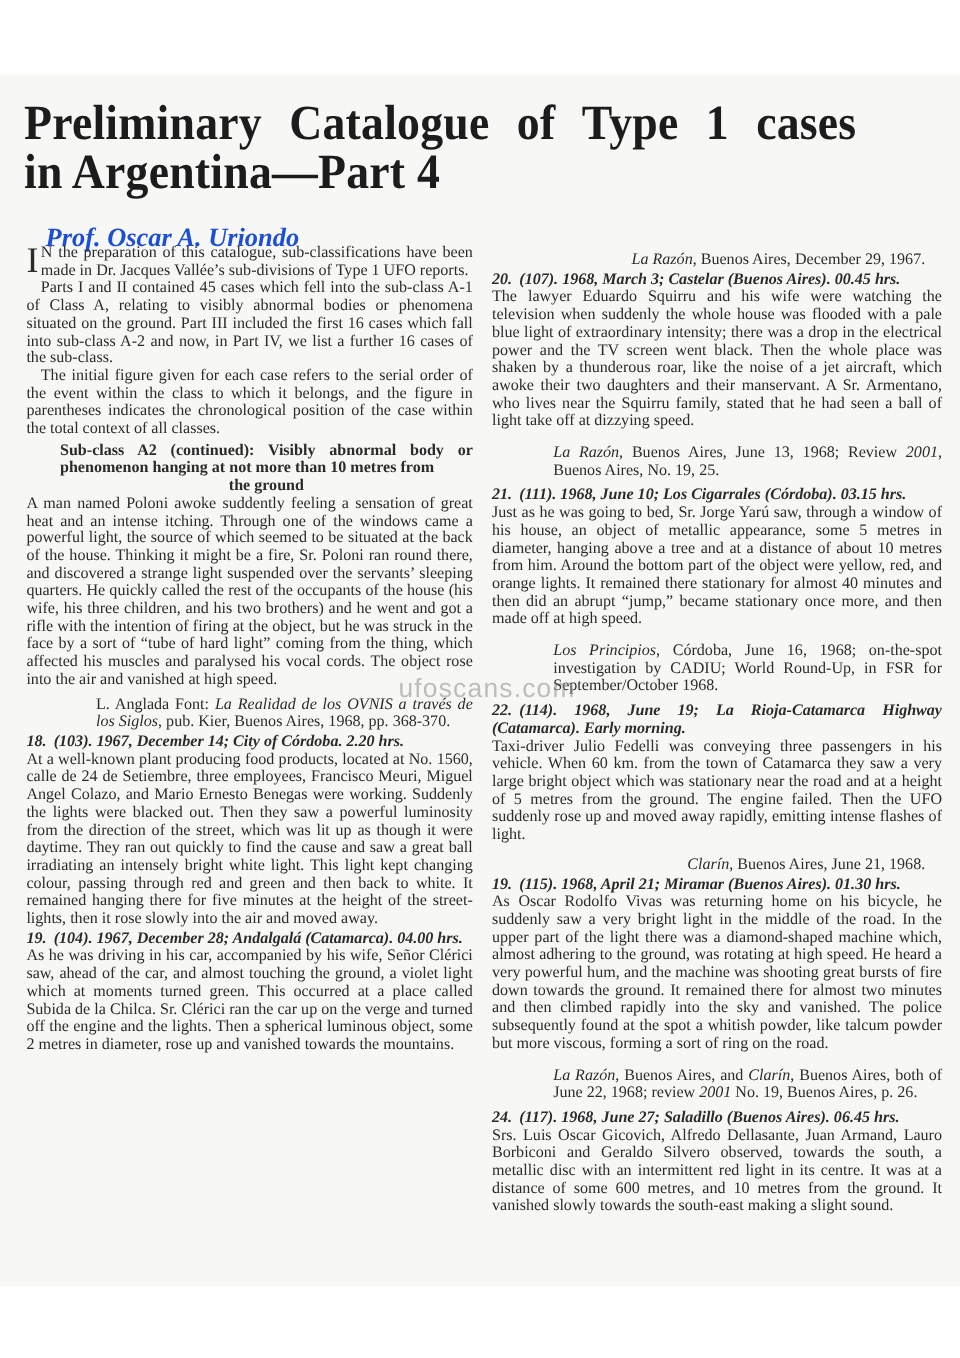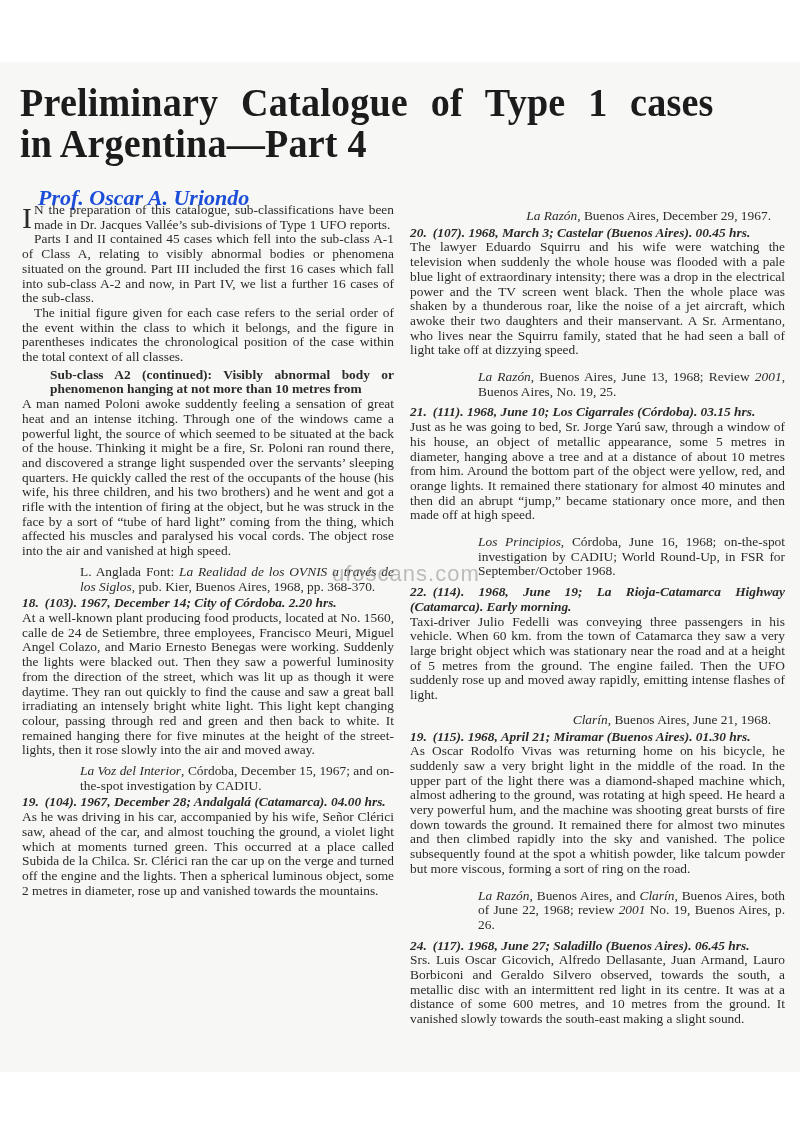"La Razón, Buenos Aires, June" .source.r-indent { margin-left: 68px -> 51px }
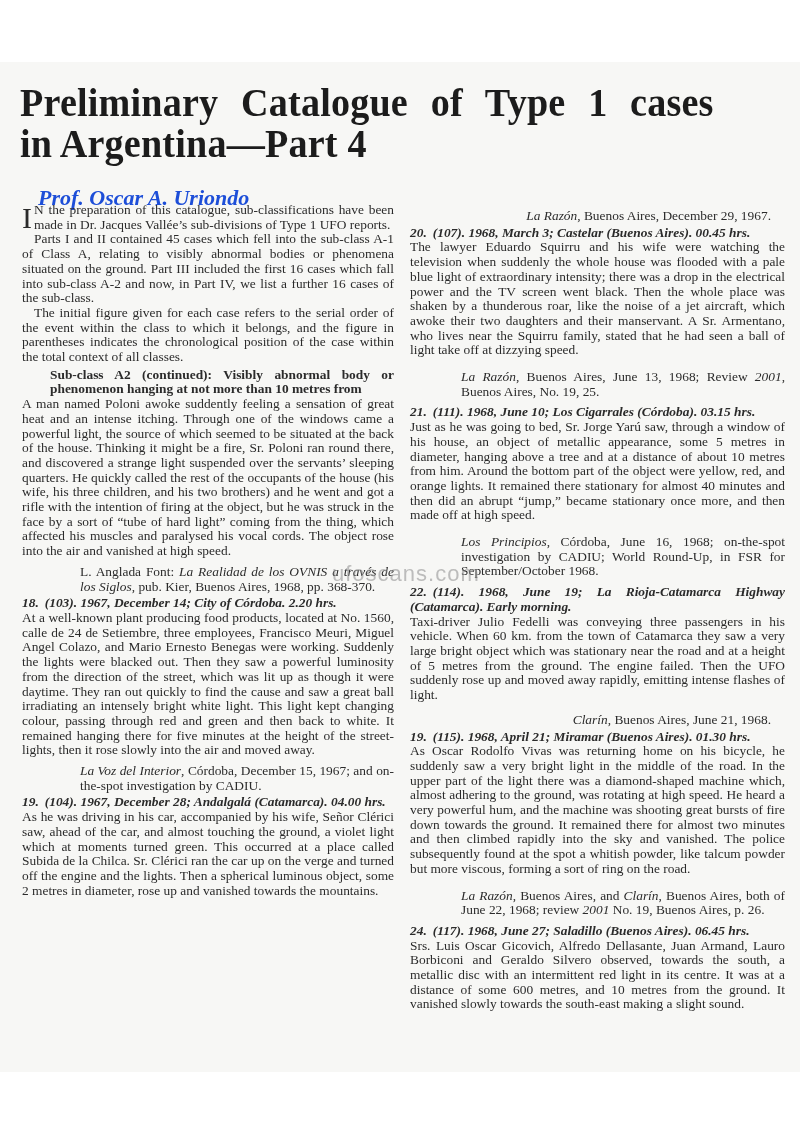"the ground" span.last { html: none -> <span>the ground</span> }
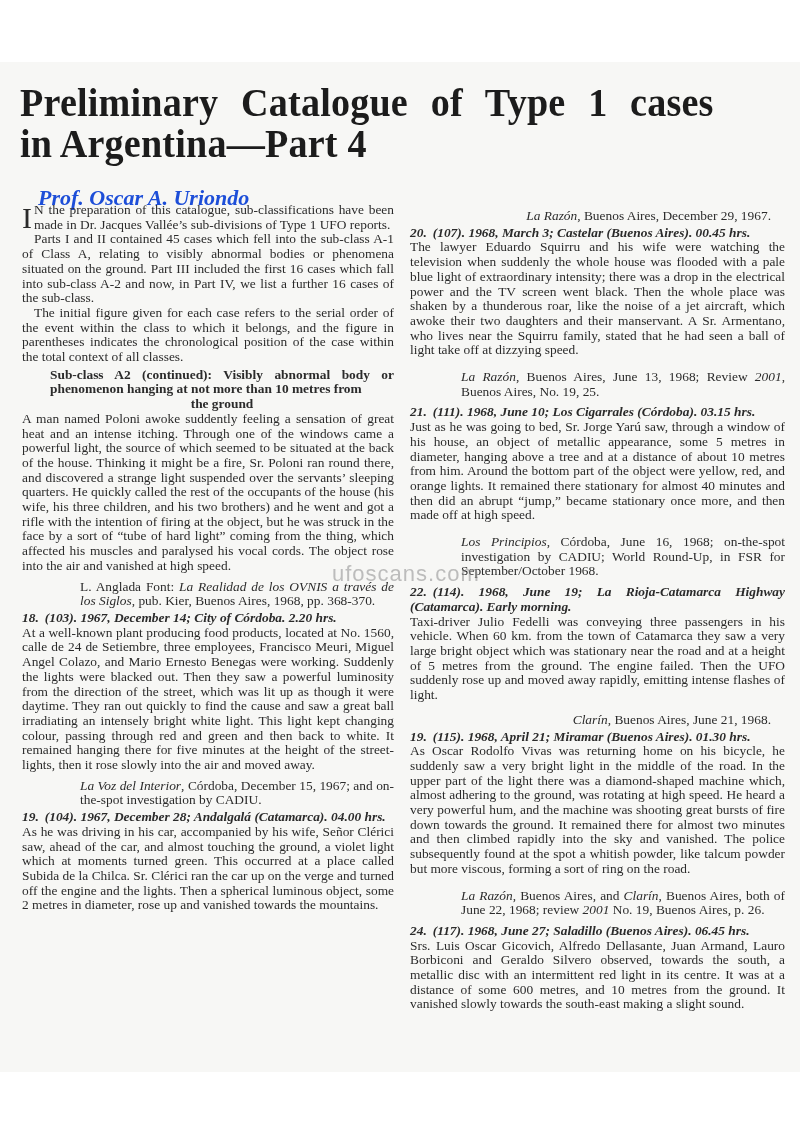"La Voz del Interior, Córdoba," p.source { html: <p><i>La Voz del Interior</i><span>, Córdoba, December 15, 1967; and on-the-spot investigation by </span><span>CADIU</span><span>.</span></p> -> none }
